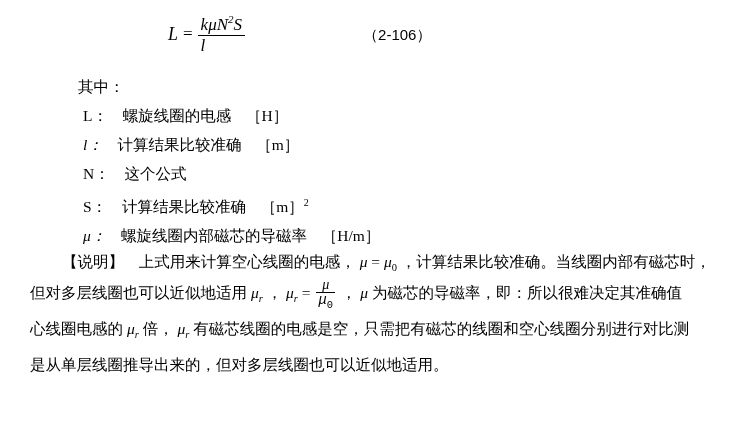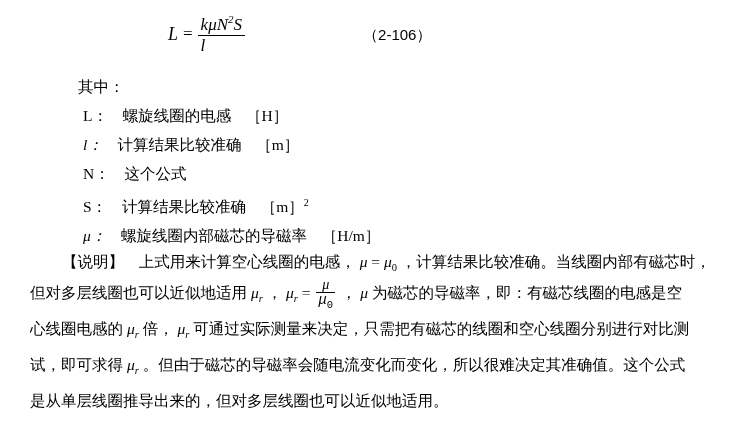"为磁芯的导磁率，即：有磁芯线圈的电感是空" span { text: 有磁芯线圈的电感是空 -> 所以很难决定其准确值 }
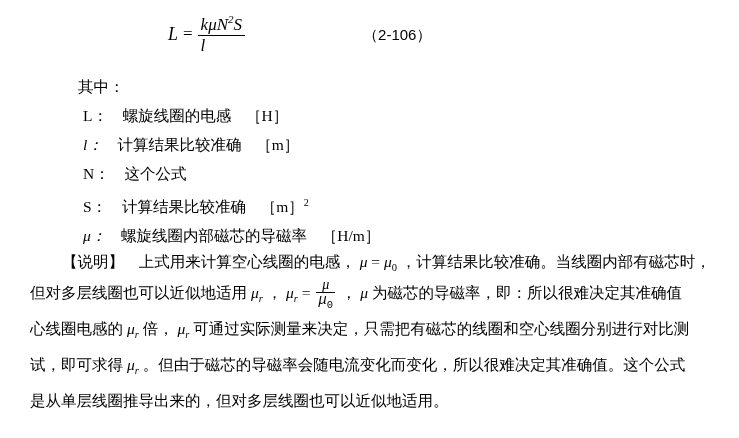"可通过实际测量来决定，只需把有磁芯的线圈和空心线圈分别进行对比测" span { text: 可通过实际测量来决定 -> 有磁芯线圈的电感是空 }
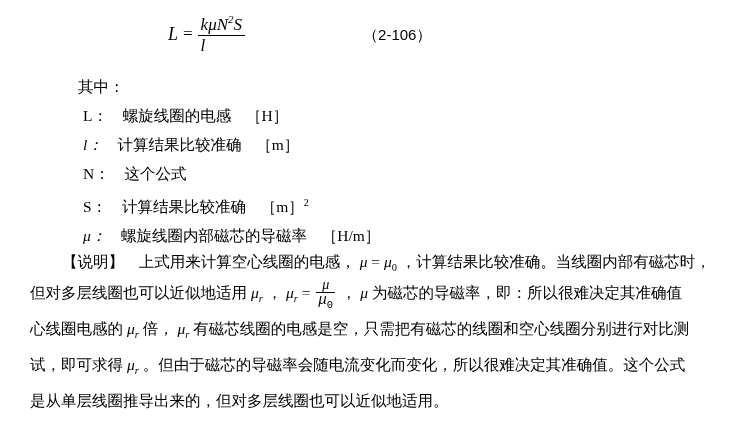"试，即可求得 μr" div.row { html: <div> <span>试，即可求得</span> <span>μ</span><span>r</span> <span>。但由于磁芯的导磁率会随电流变化而变化，所以很难决定其准确值。这个公式</span> </div> -> none }
